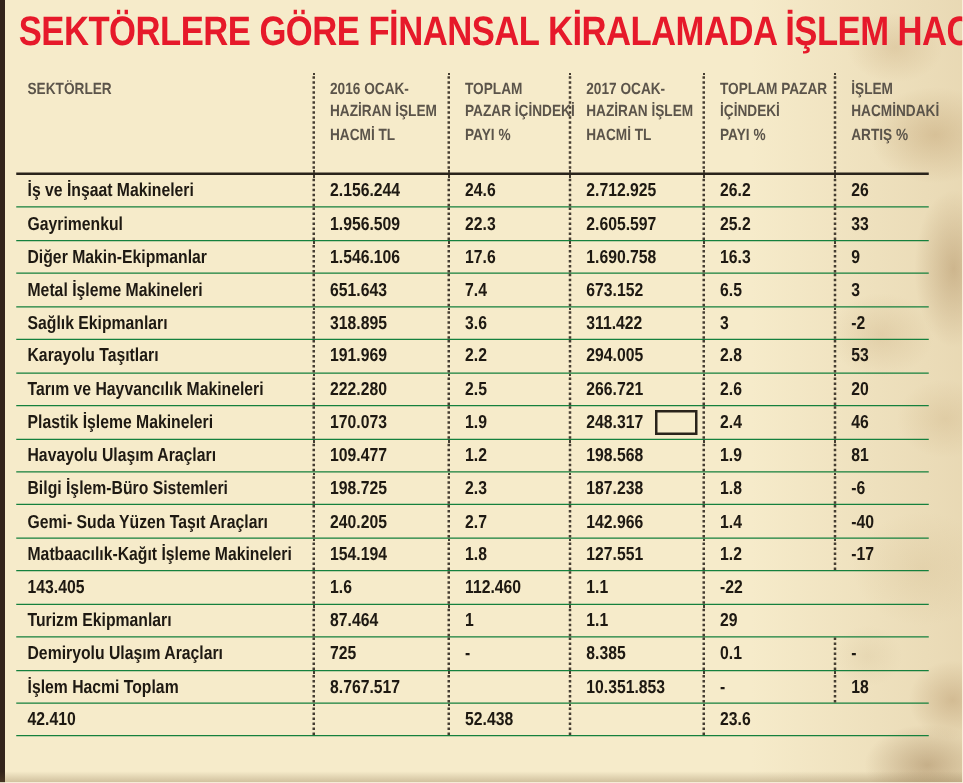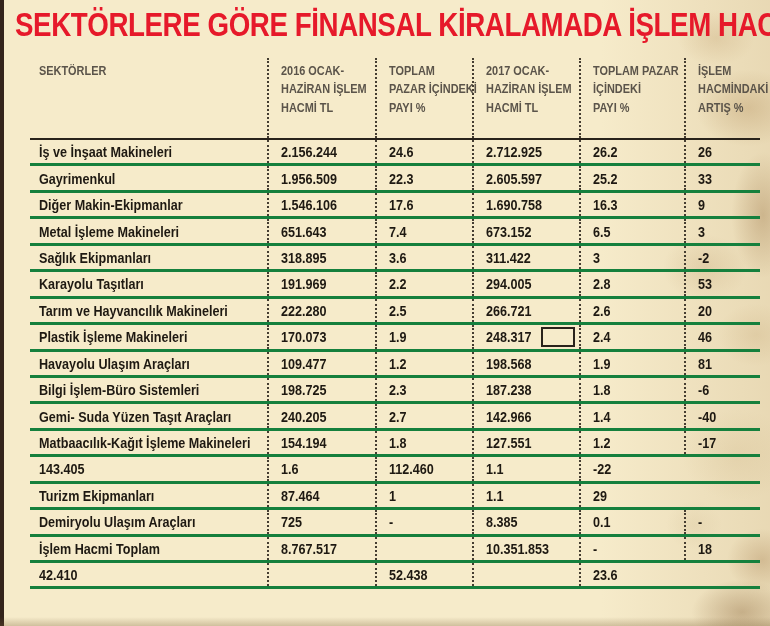"SEKTÖRLER" .table { left: 30px -> 13px }
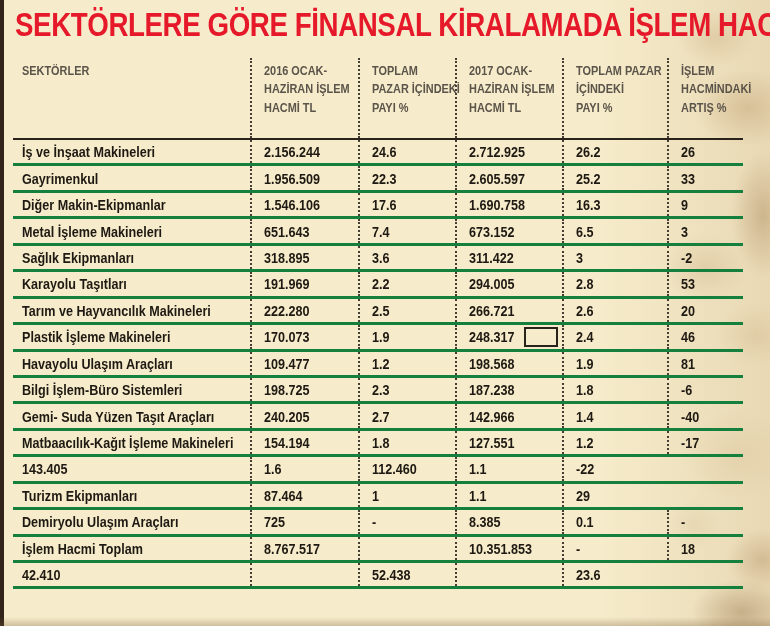"İş ve İnşaat Makineleri" .trow { border-bottom: 3px solid #15803d -> 1px solid #15803d }
